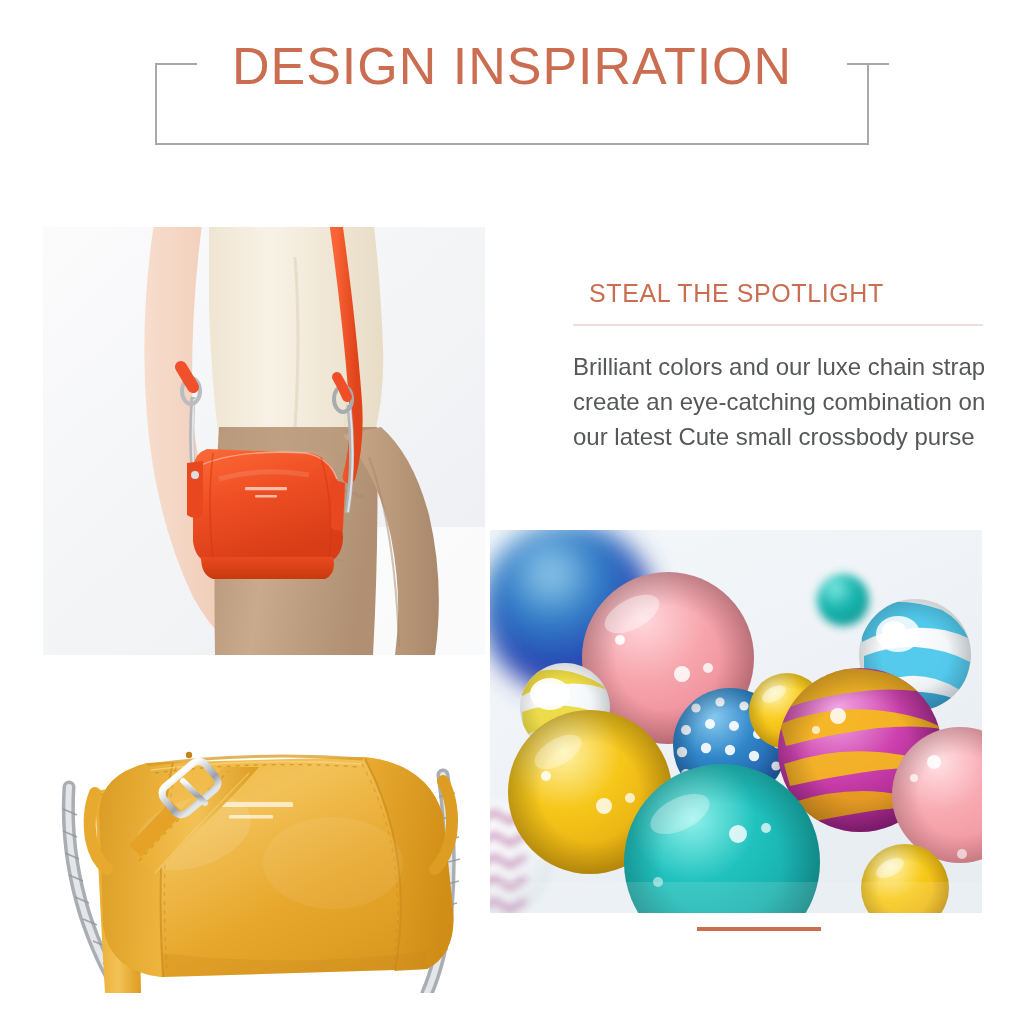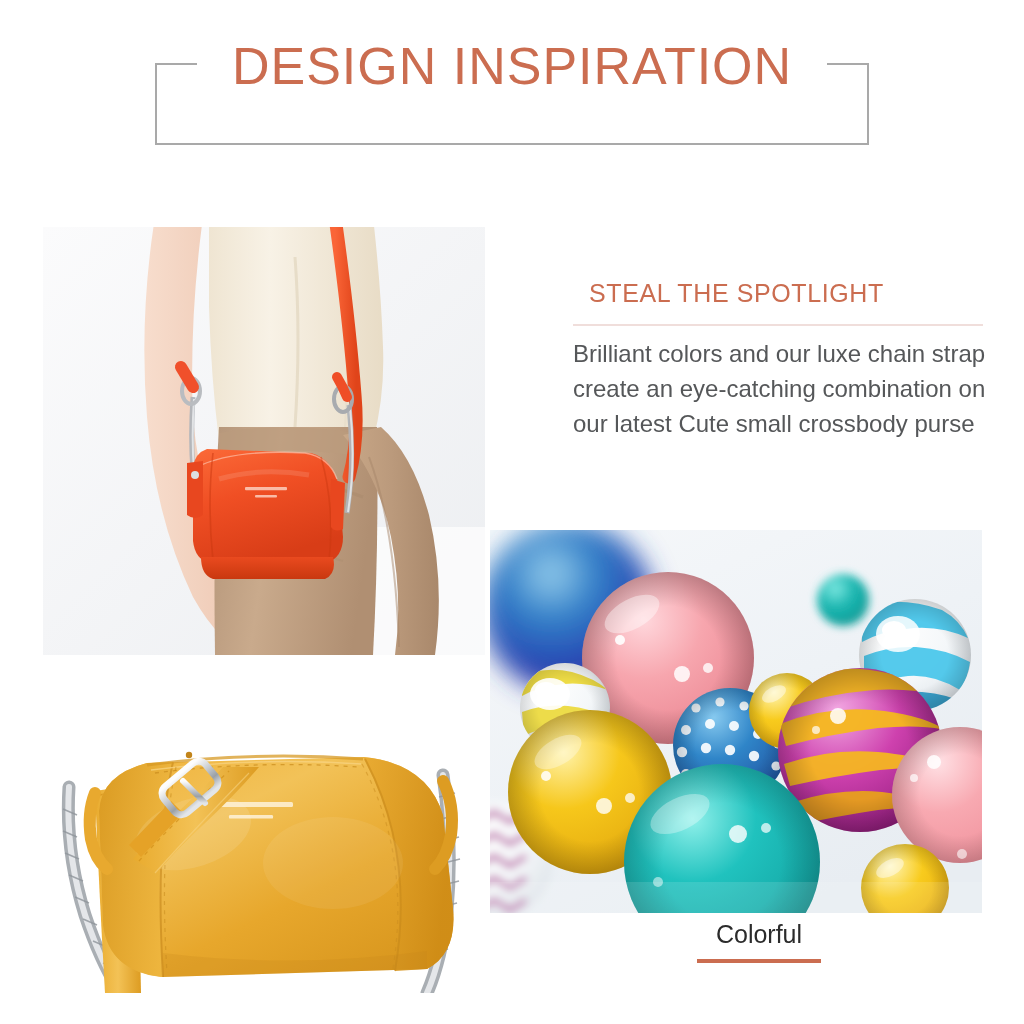"DESIGN INSPIRATION" #title-banner { padding-left: none -> 20px }
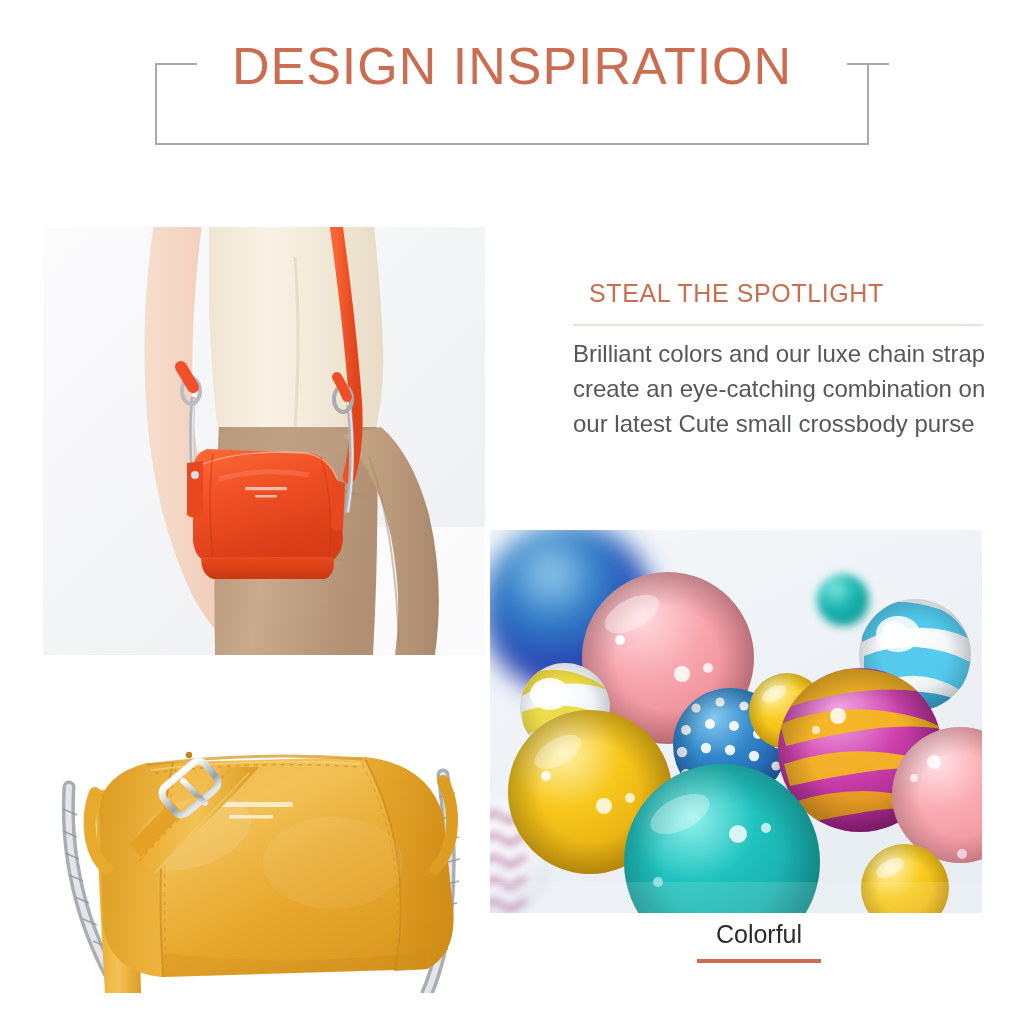"Brilliant colors and our luxe" #spotlight-body { margin: 10px 0 0 0 -> 23px 0 0 0 }
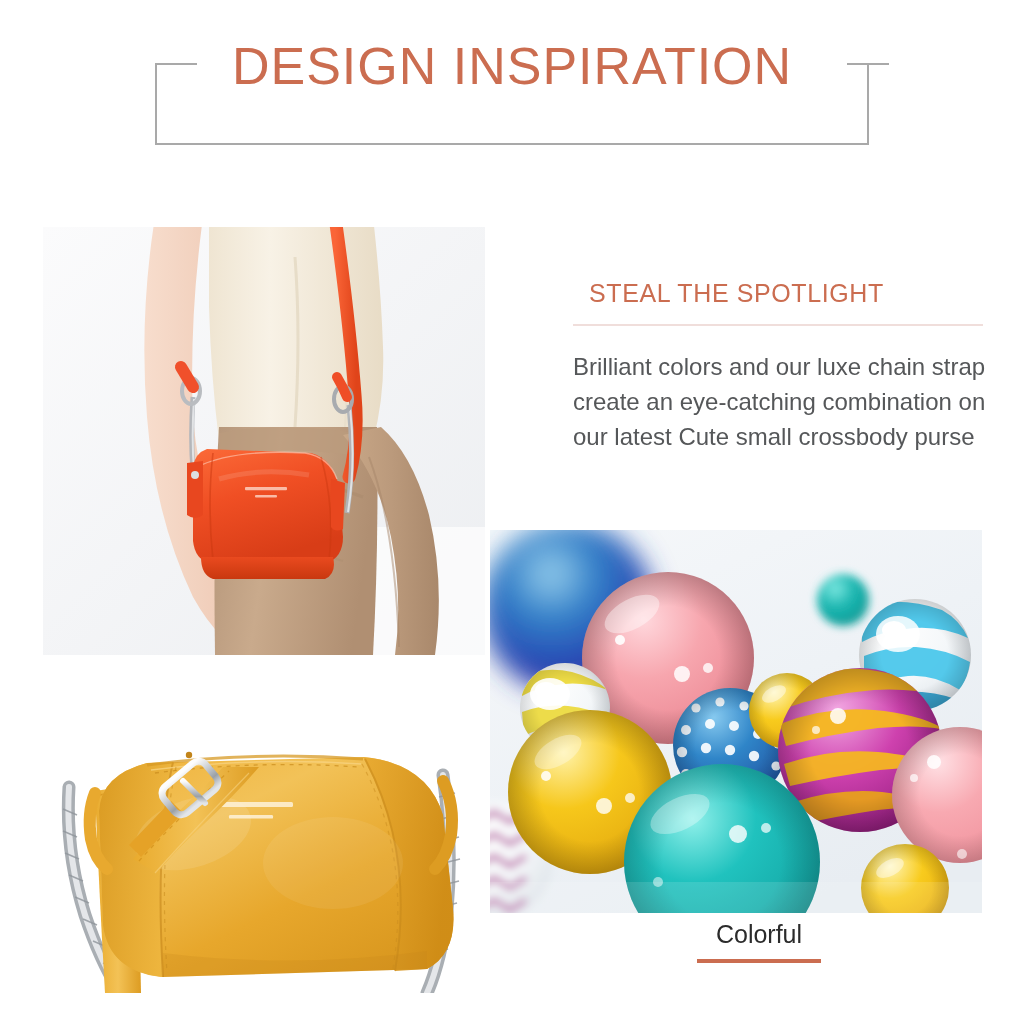"Colorful" div { html: <div>Colorful</div> -> none }
